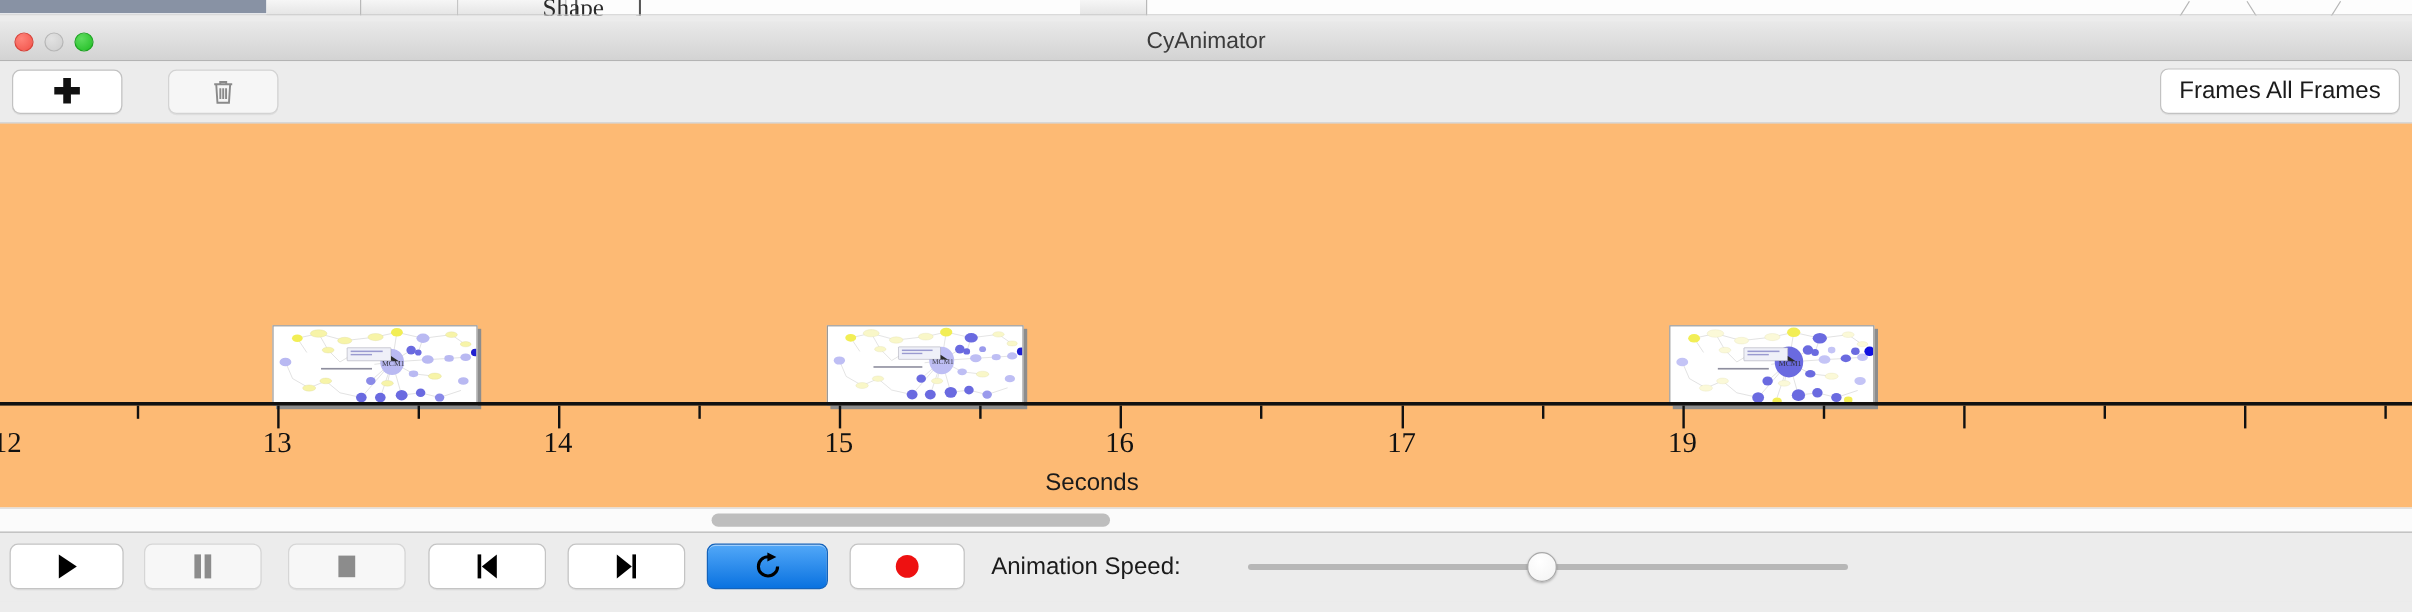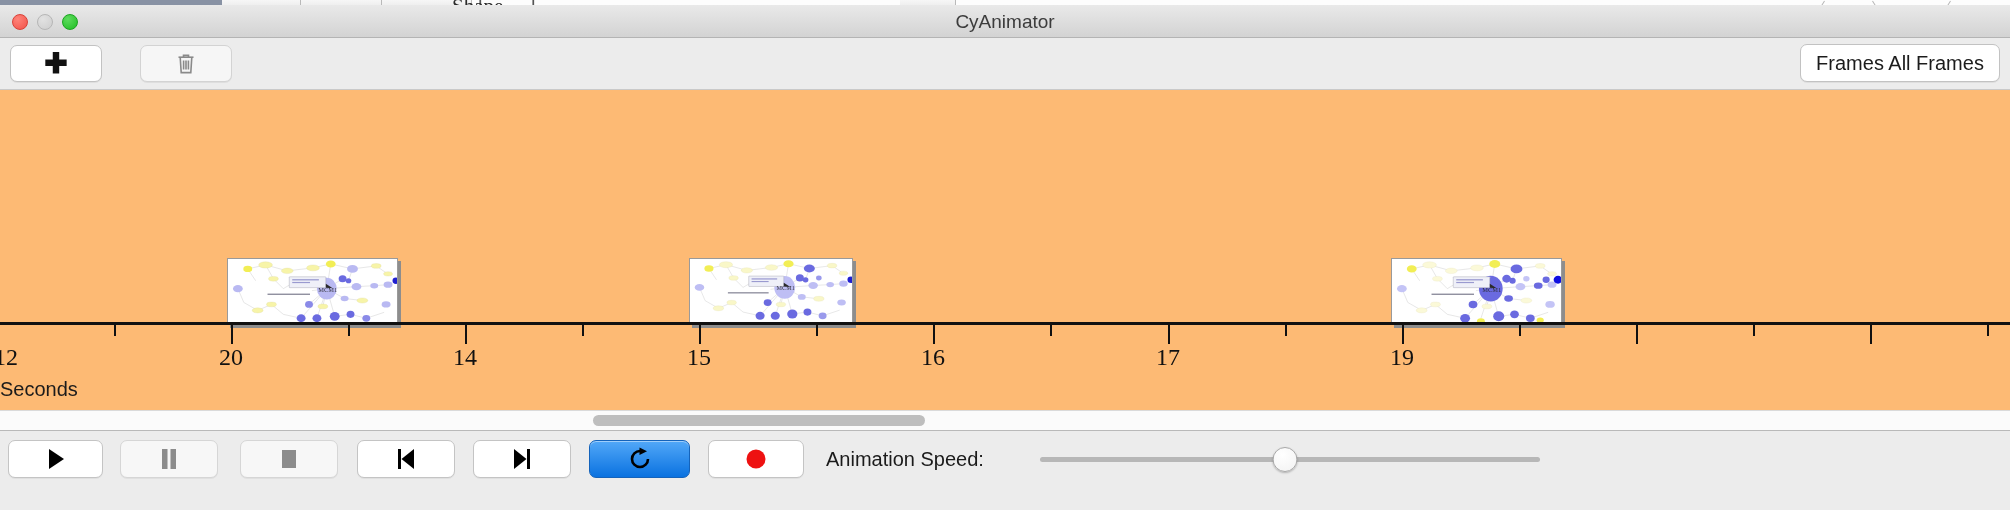"CyAnimator" #window { top: 5px -> 18px }
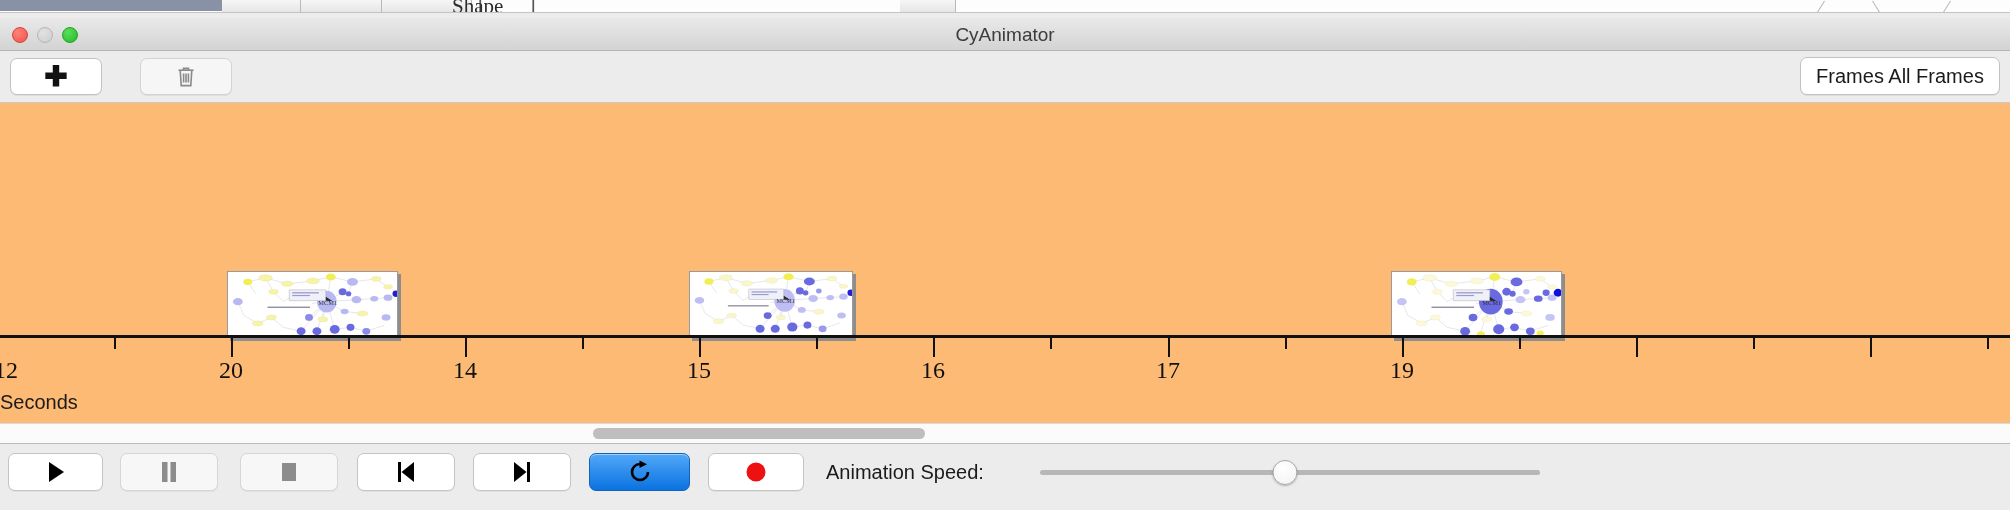"20" div.tlabel { text: 20 -> 13 }
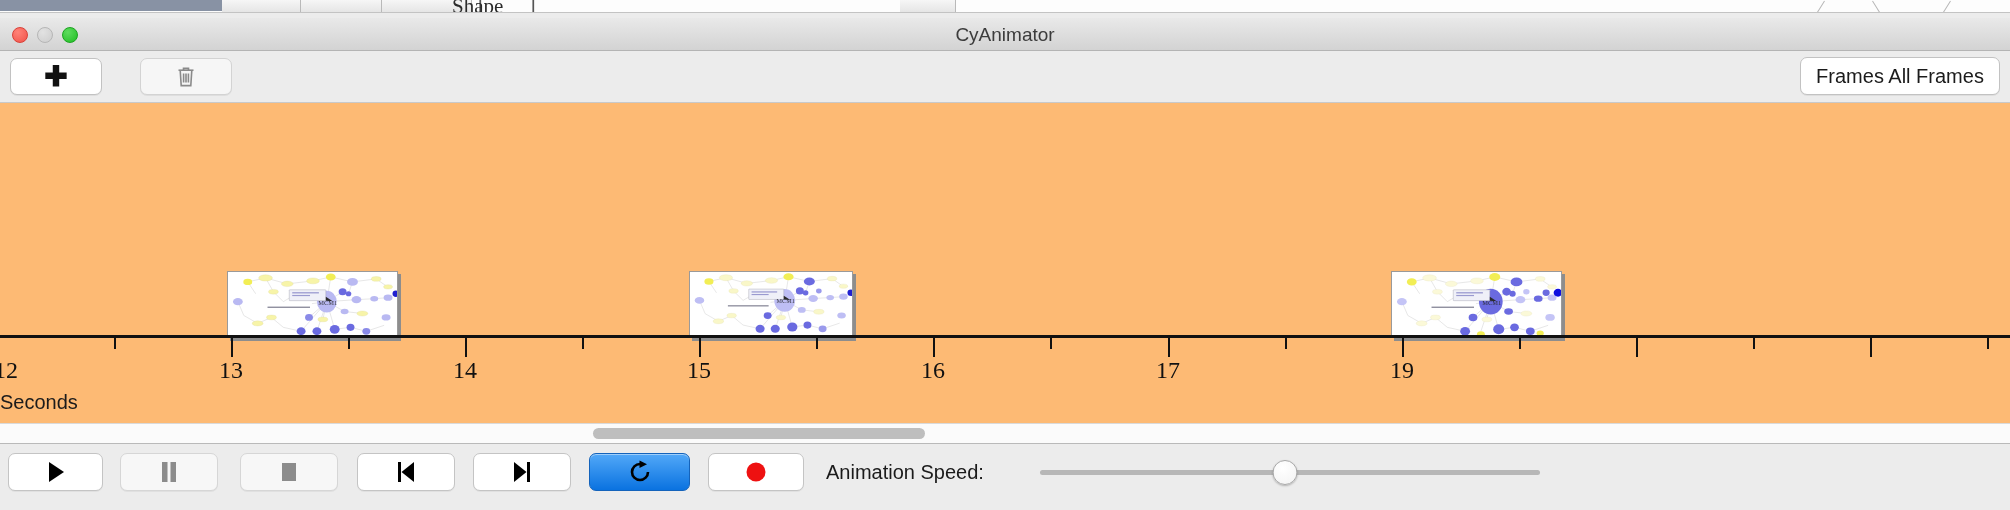"Seconds" #axis-title { text-align: left -> center }
